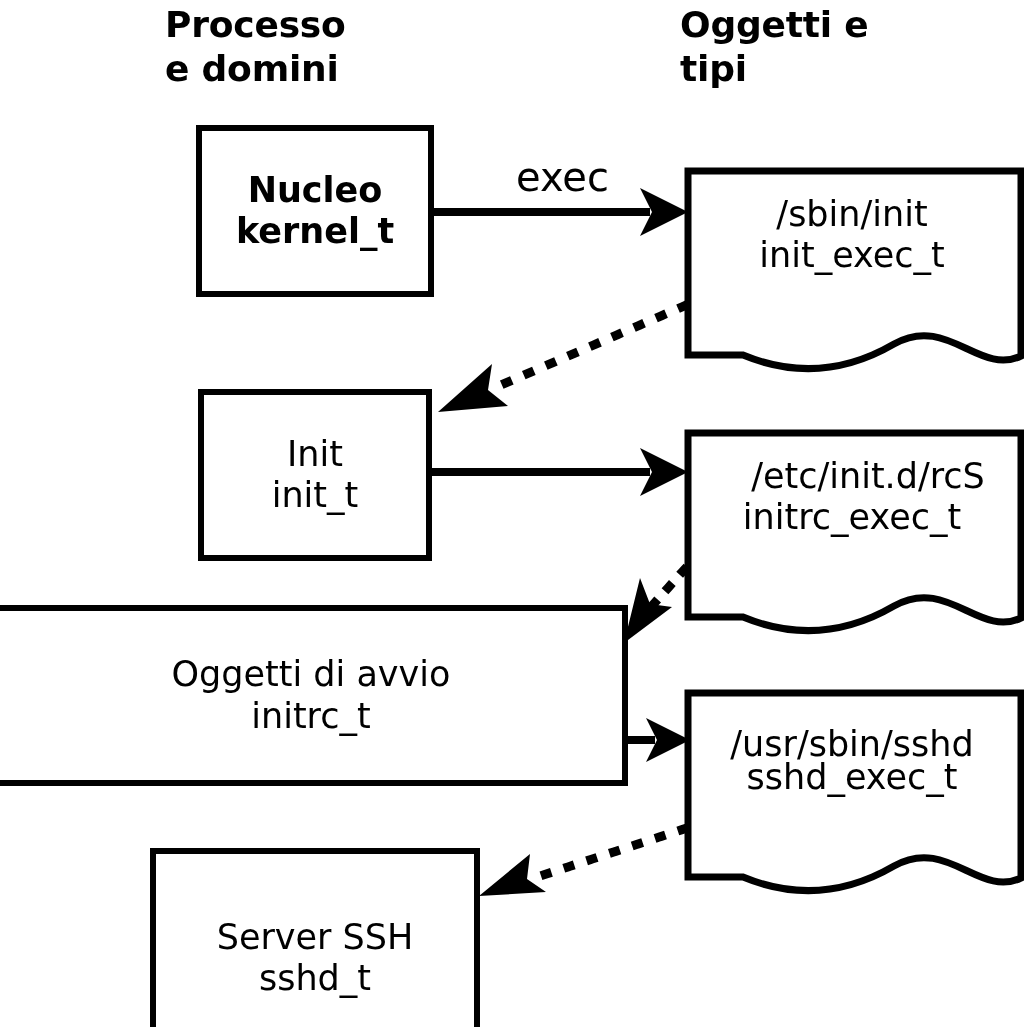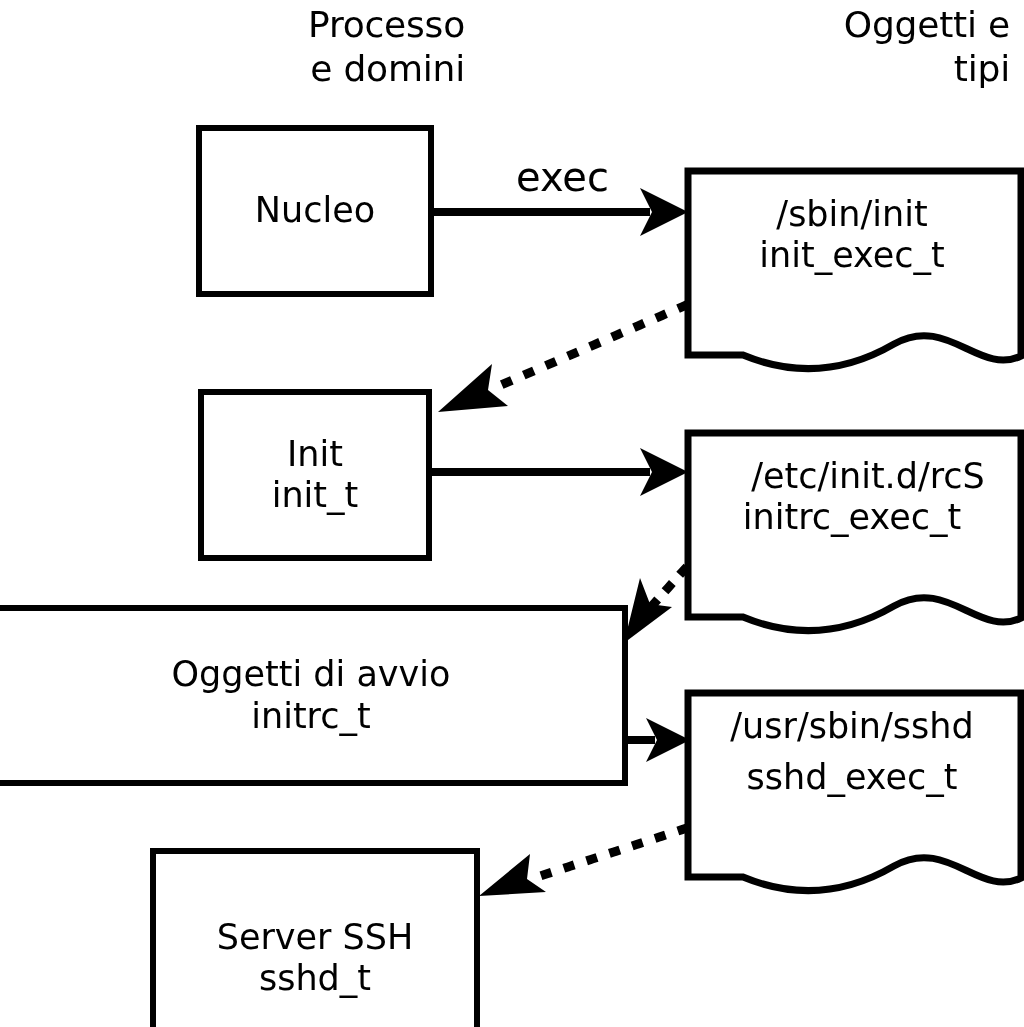"Processo" .col-header { font-weight: normal -> bold; text-align: right -> left }
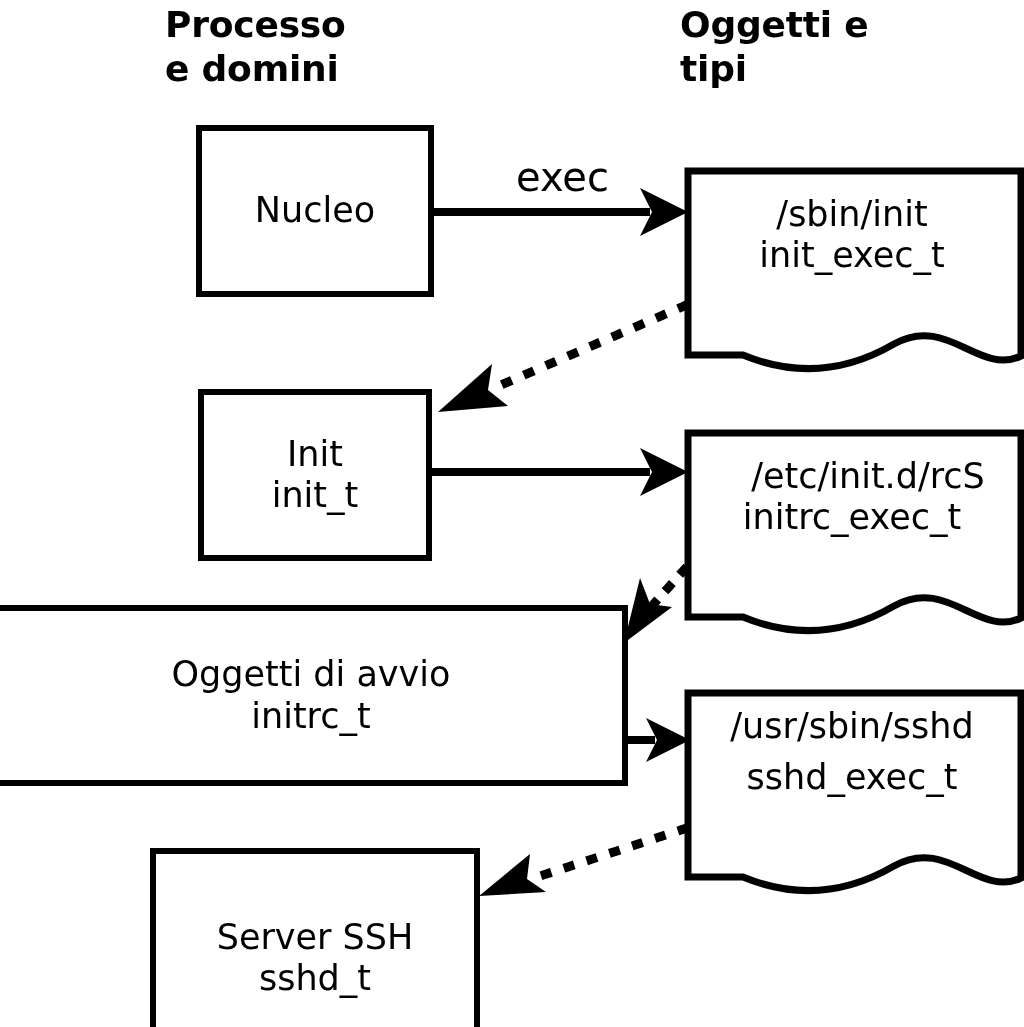"Nucleo" #box-kernel { font-weight: none -> bold }
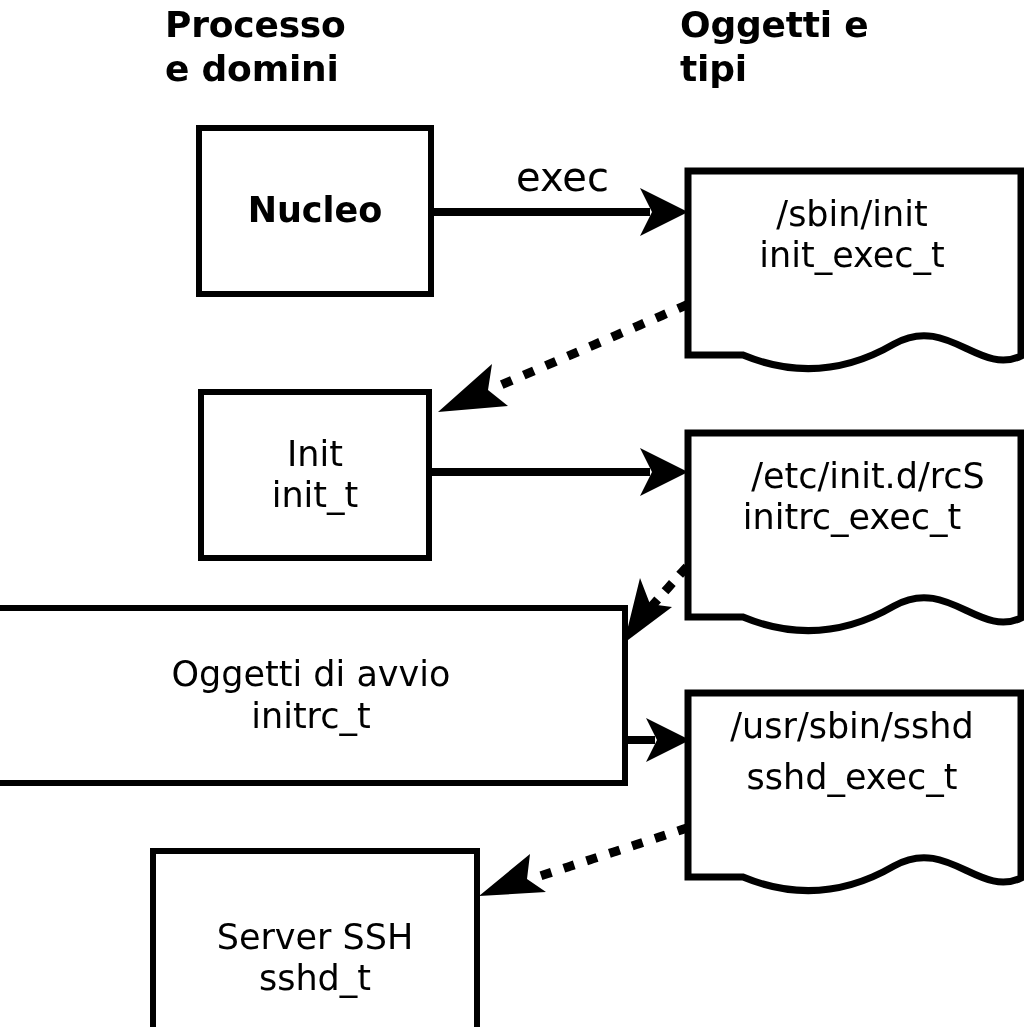"kernel_t" div.line { html: none -> <div>kernel_t</div> }
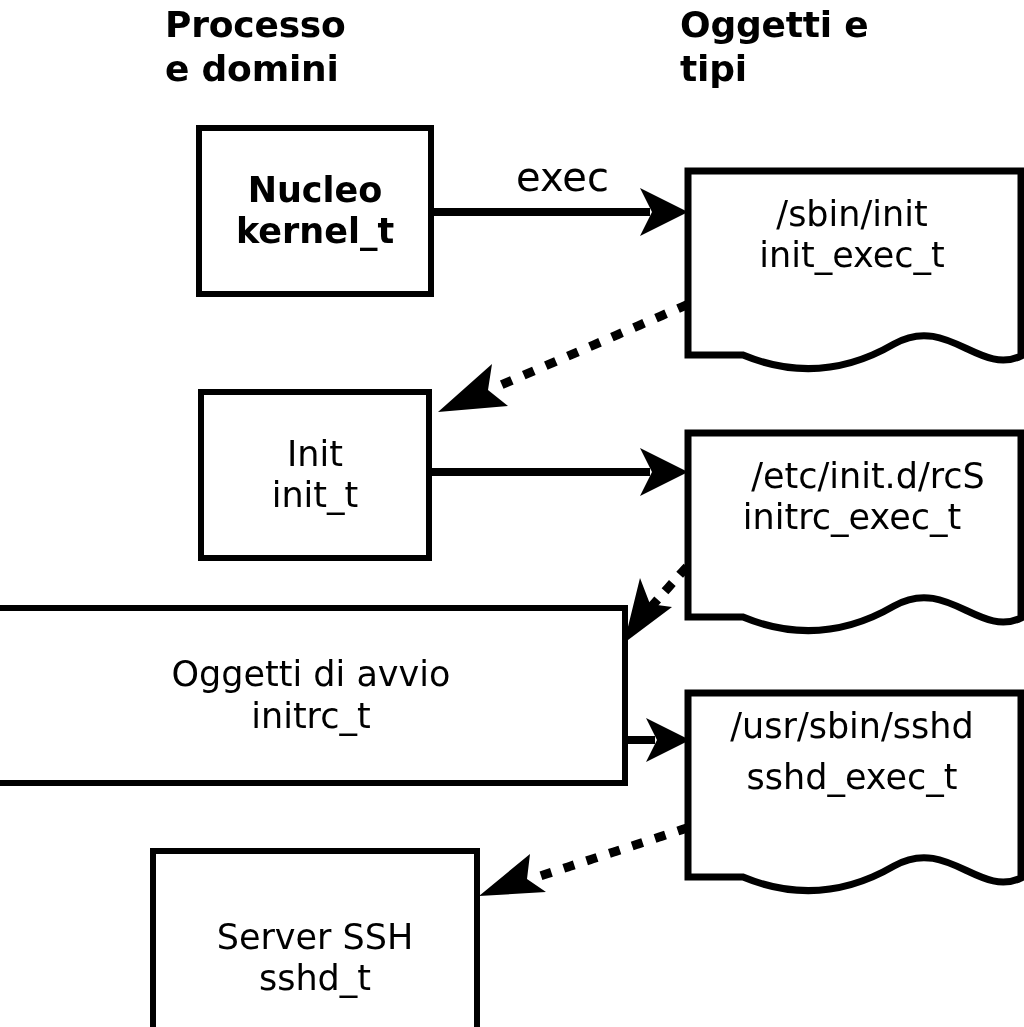"/usr/sbin/sshd" div.doc-label { top: 22px -> 40px }
